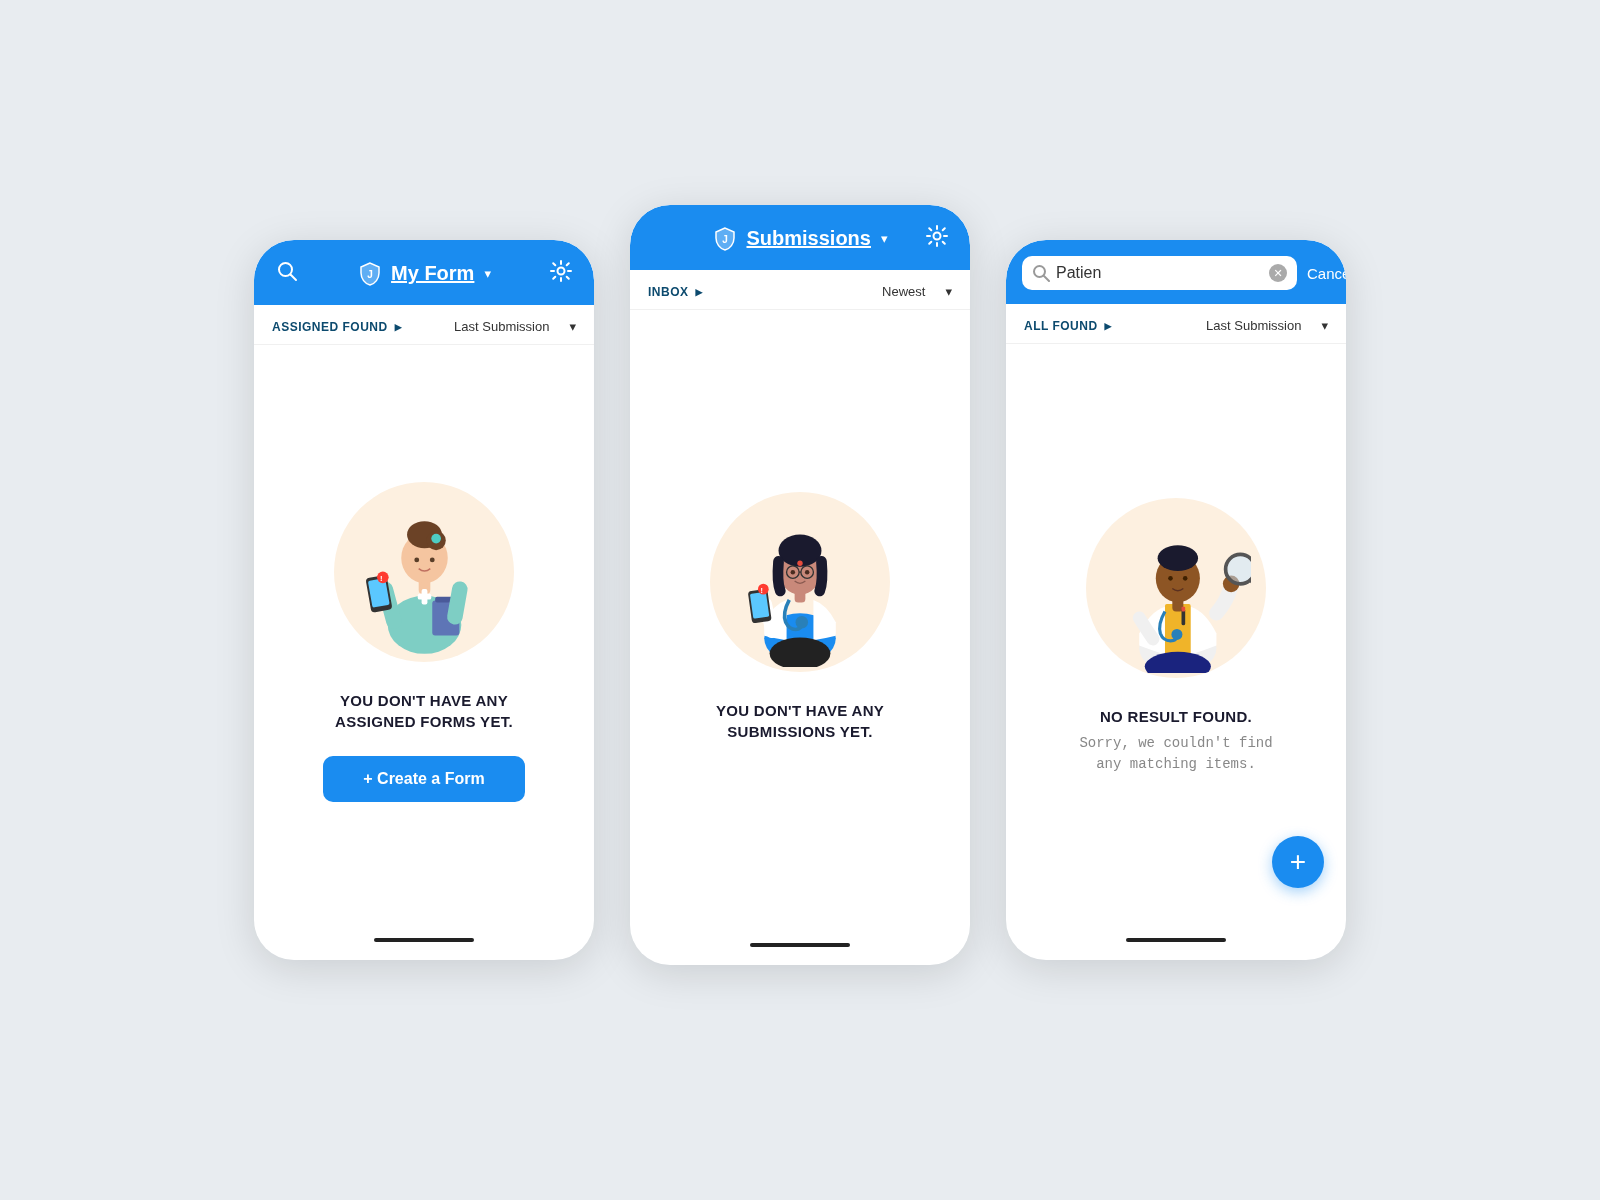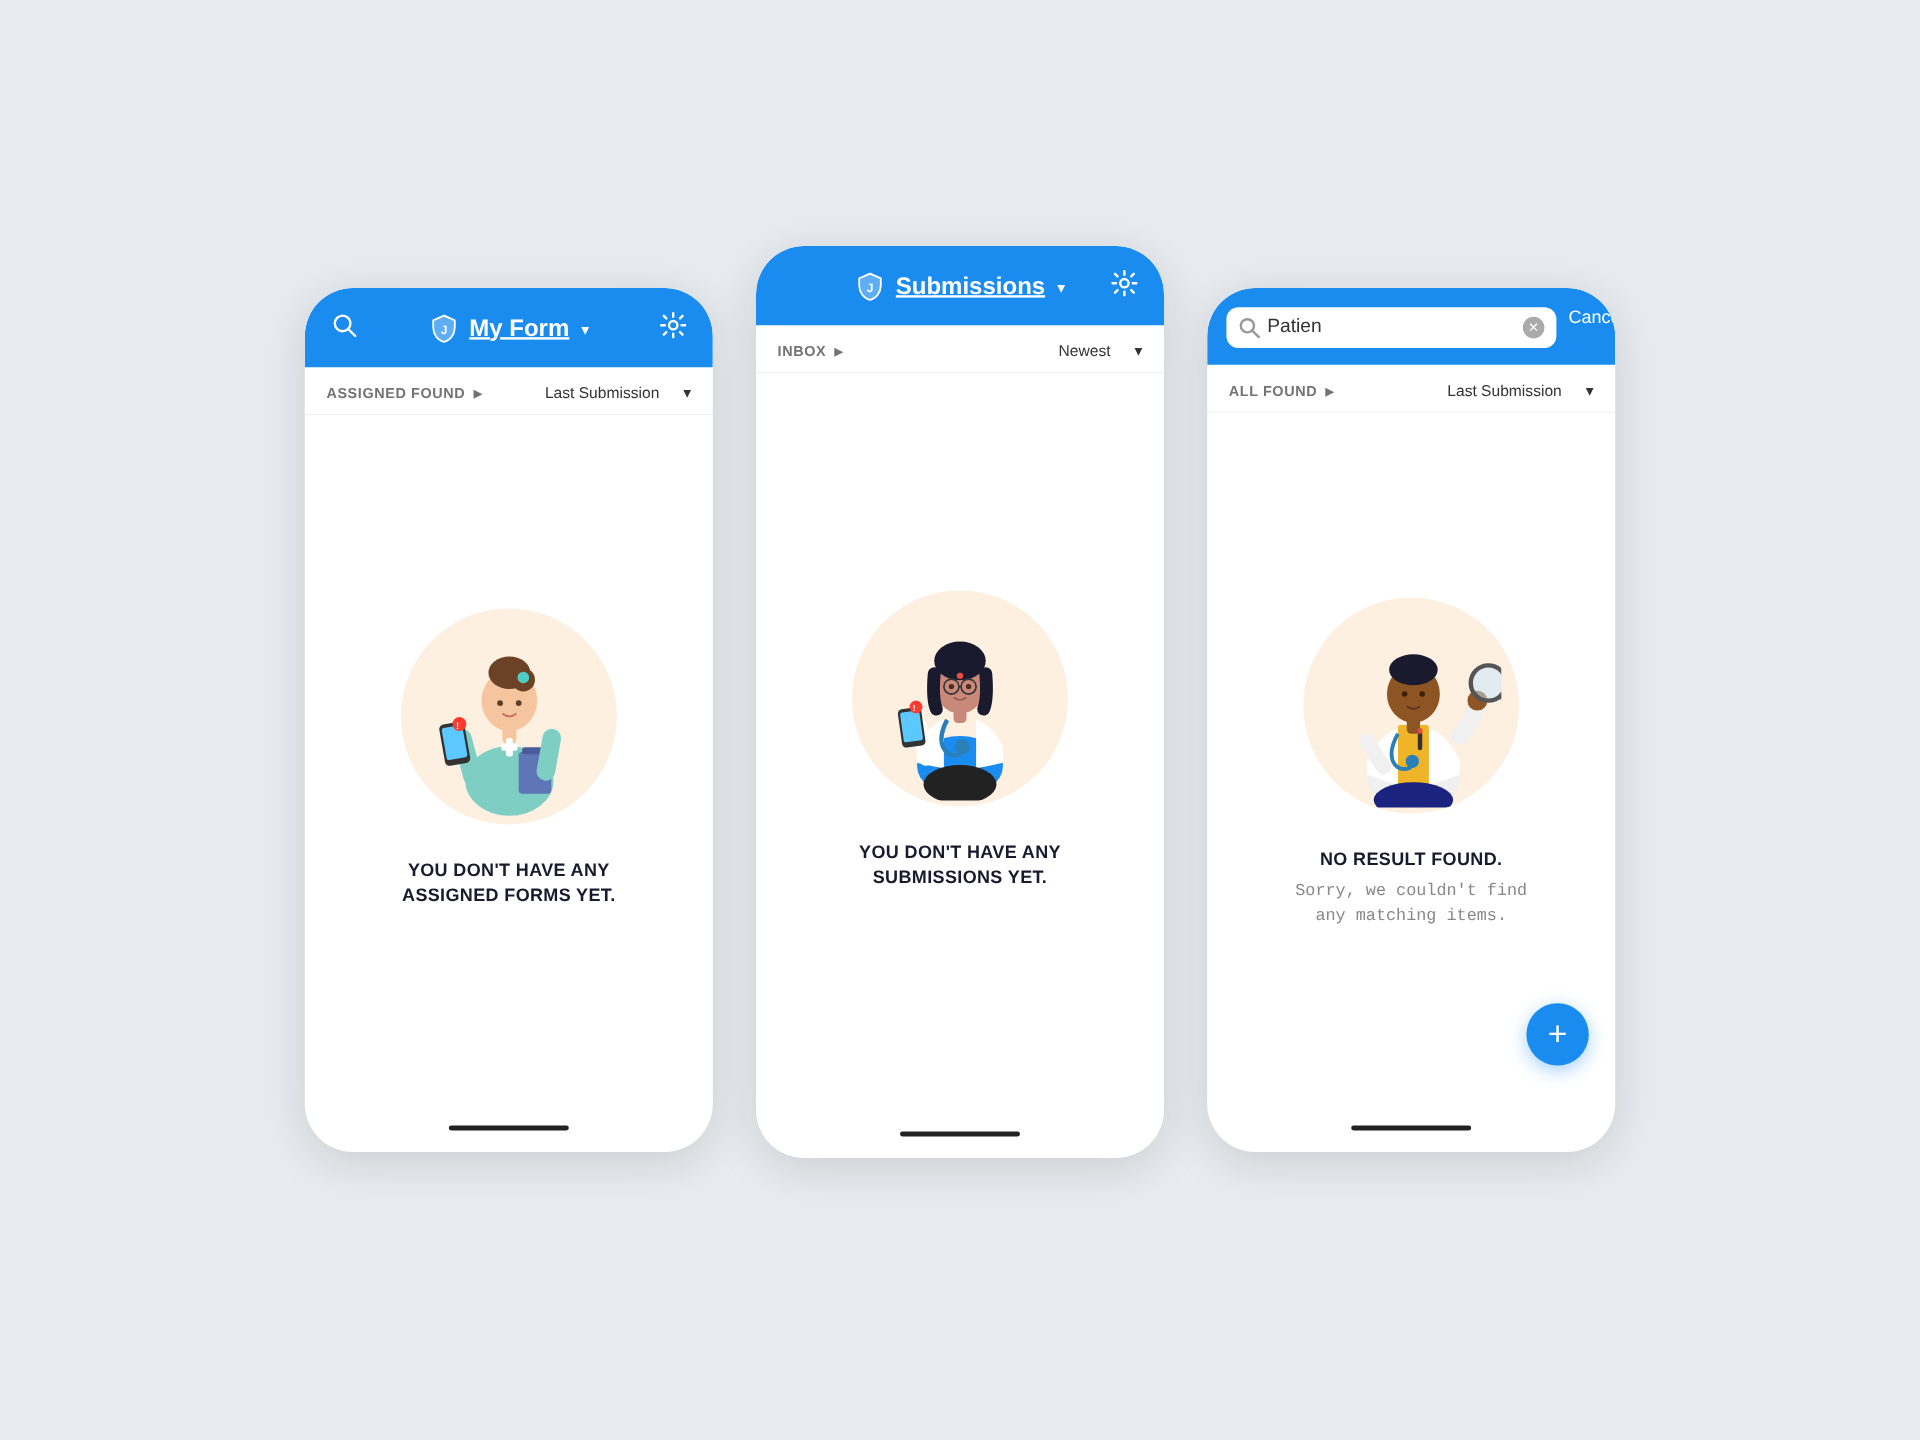"Patien" .search-header { align-items: none -> center }
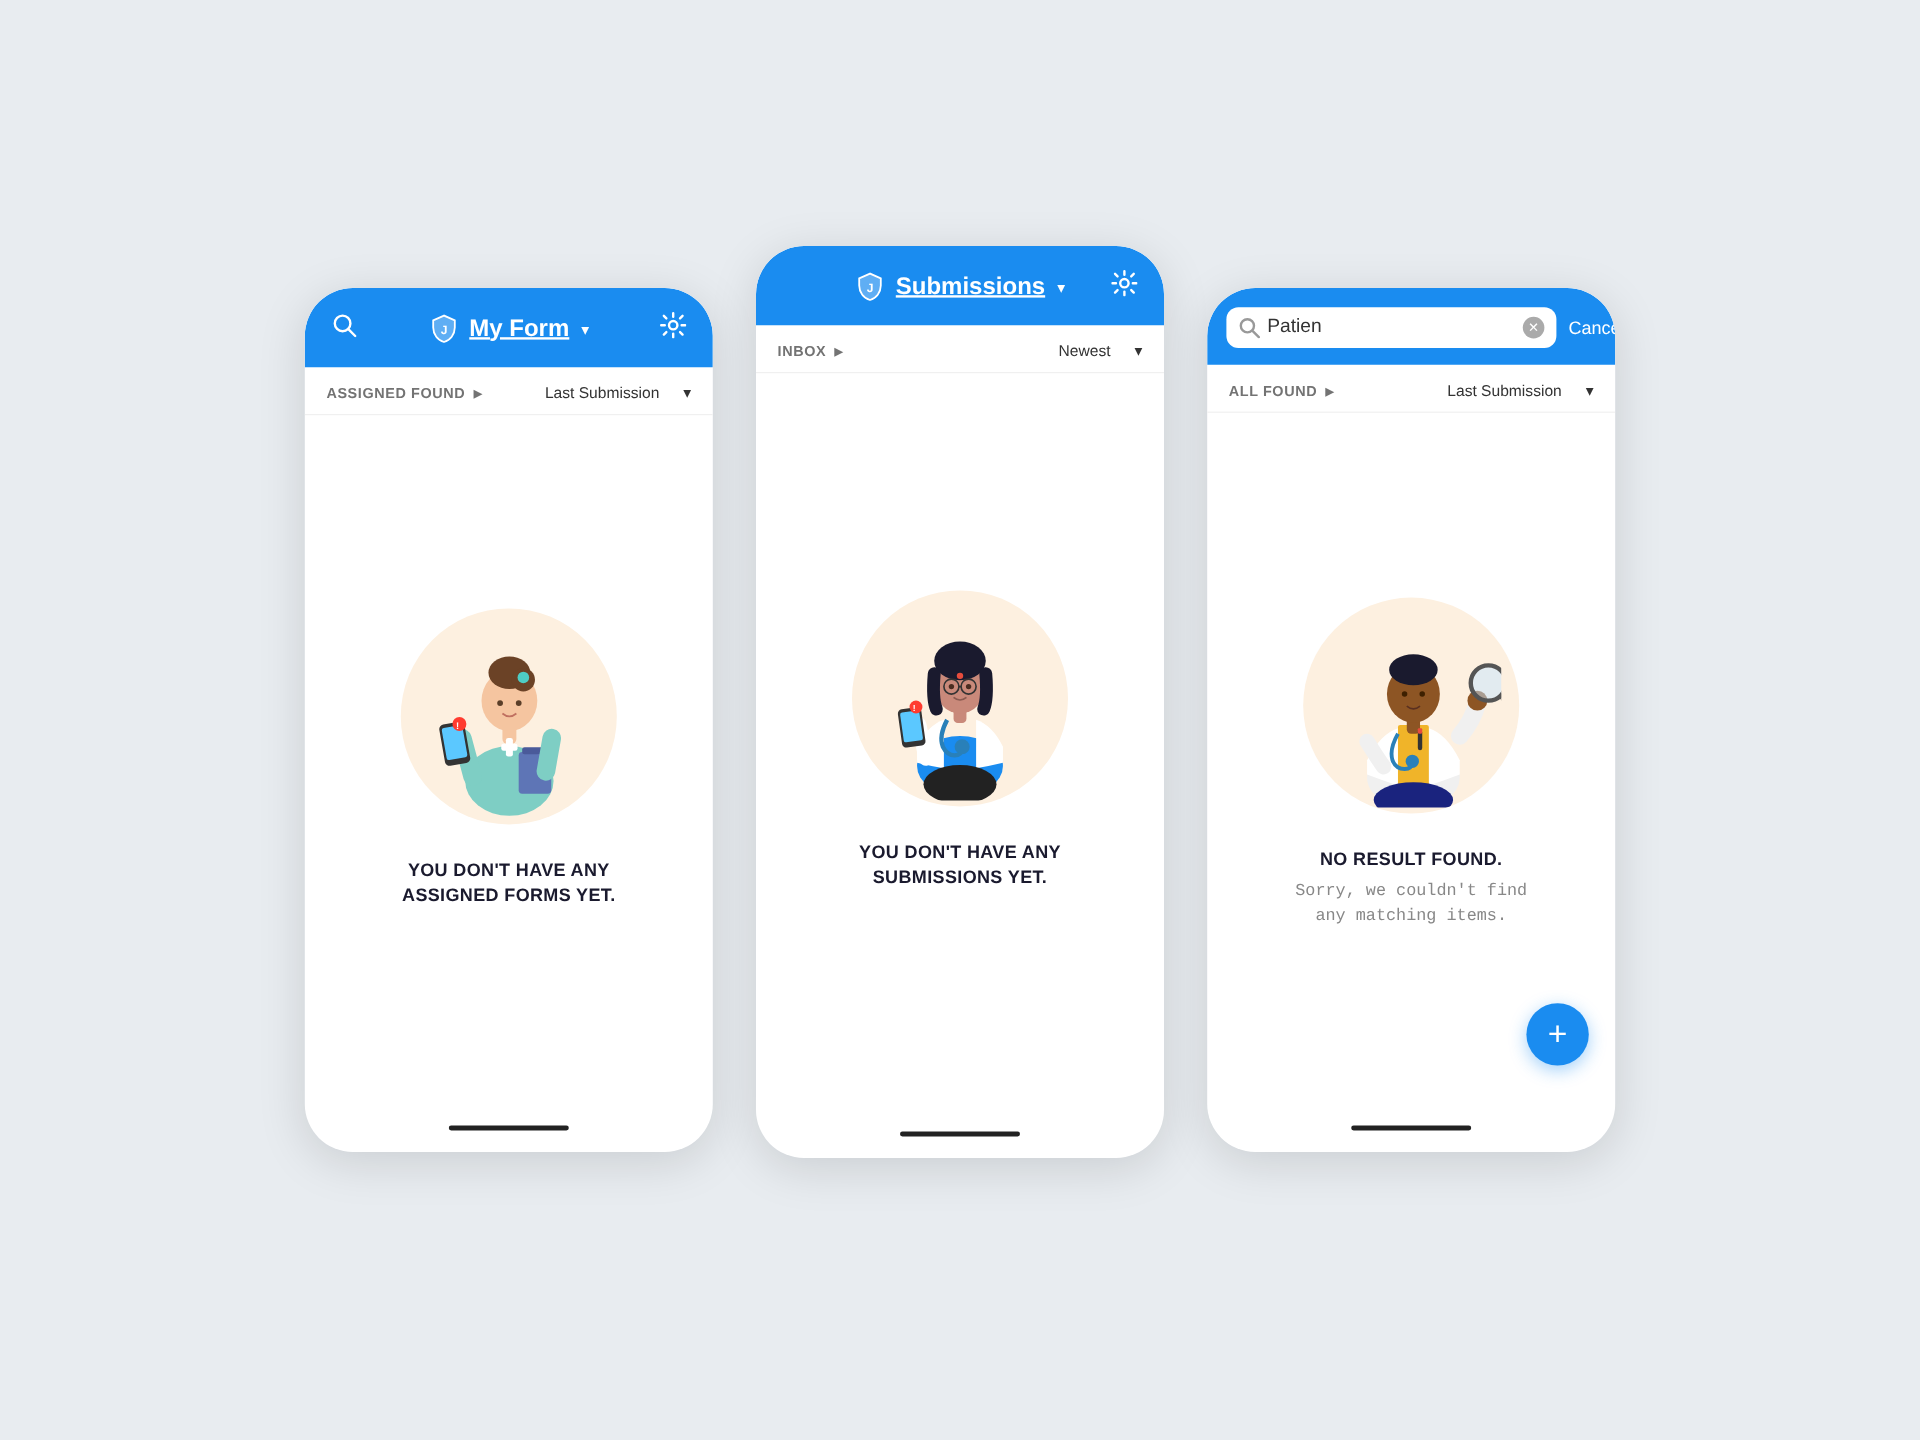"INBOX" .sub-header-label { color: #737373 -> #0c4a6e }
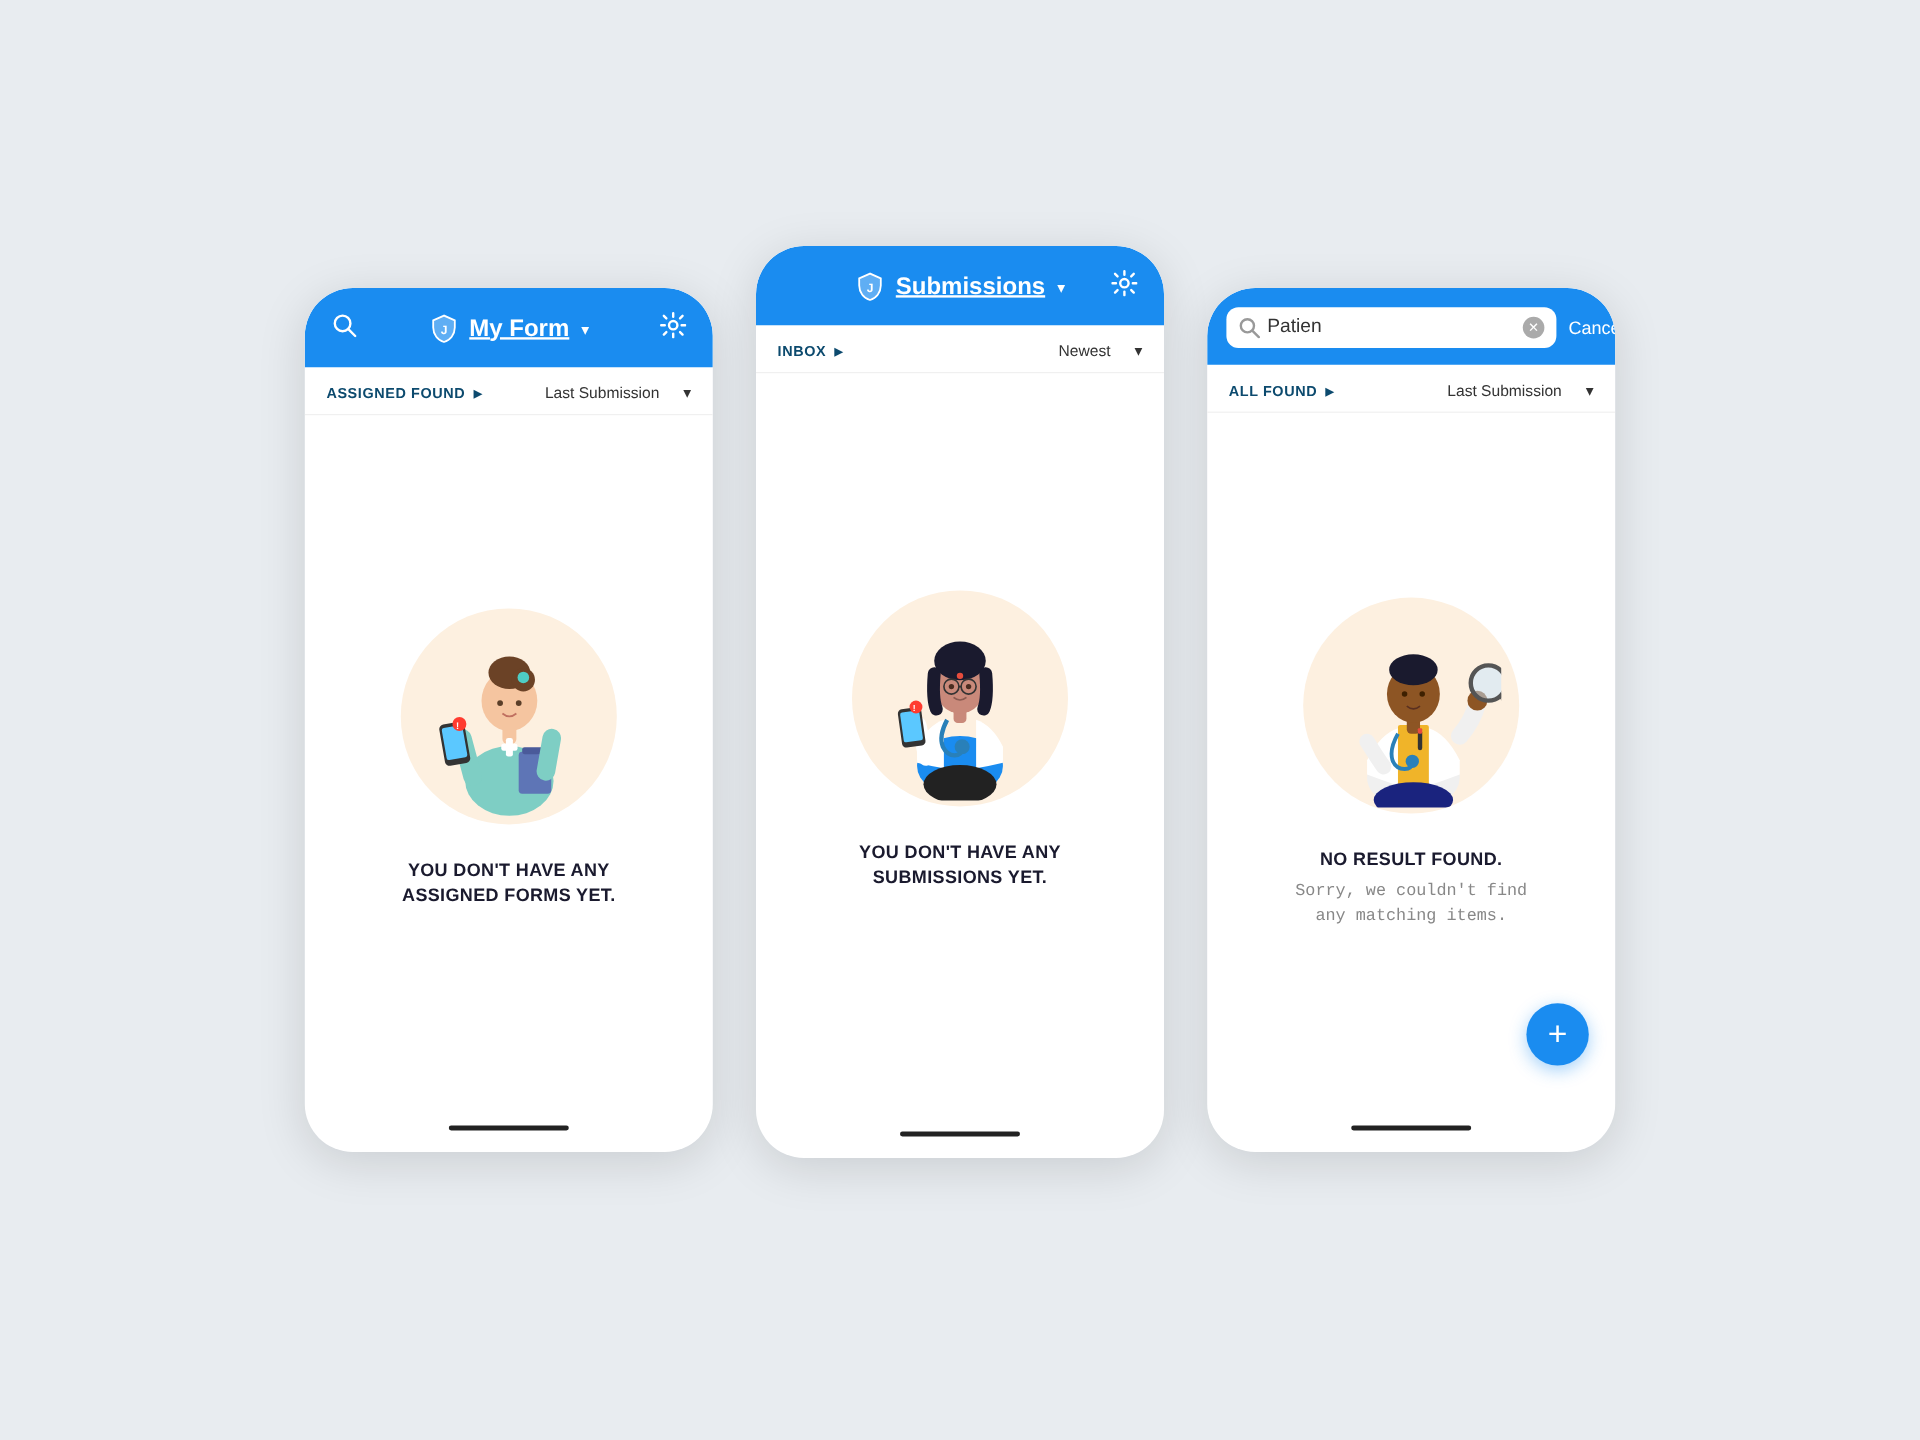"+ Create a Form" button.create-btn { html: none -> <button>+ Create a Form</button> }
